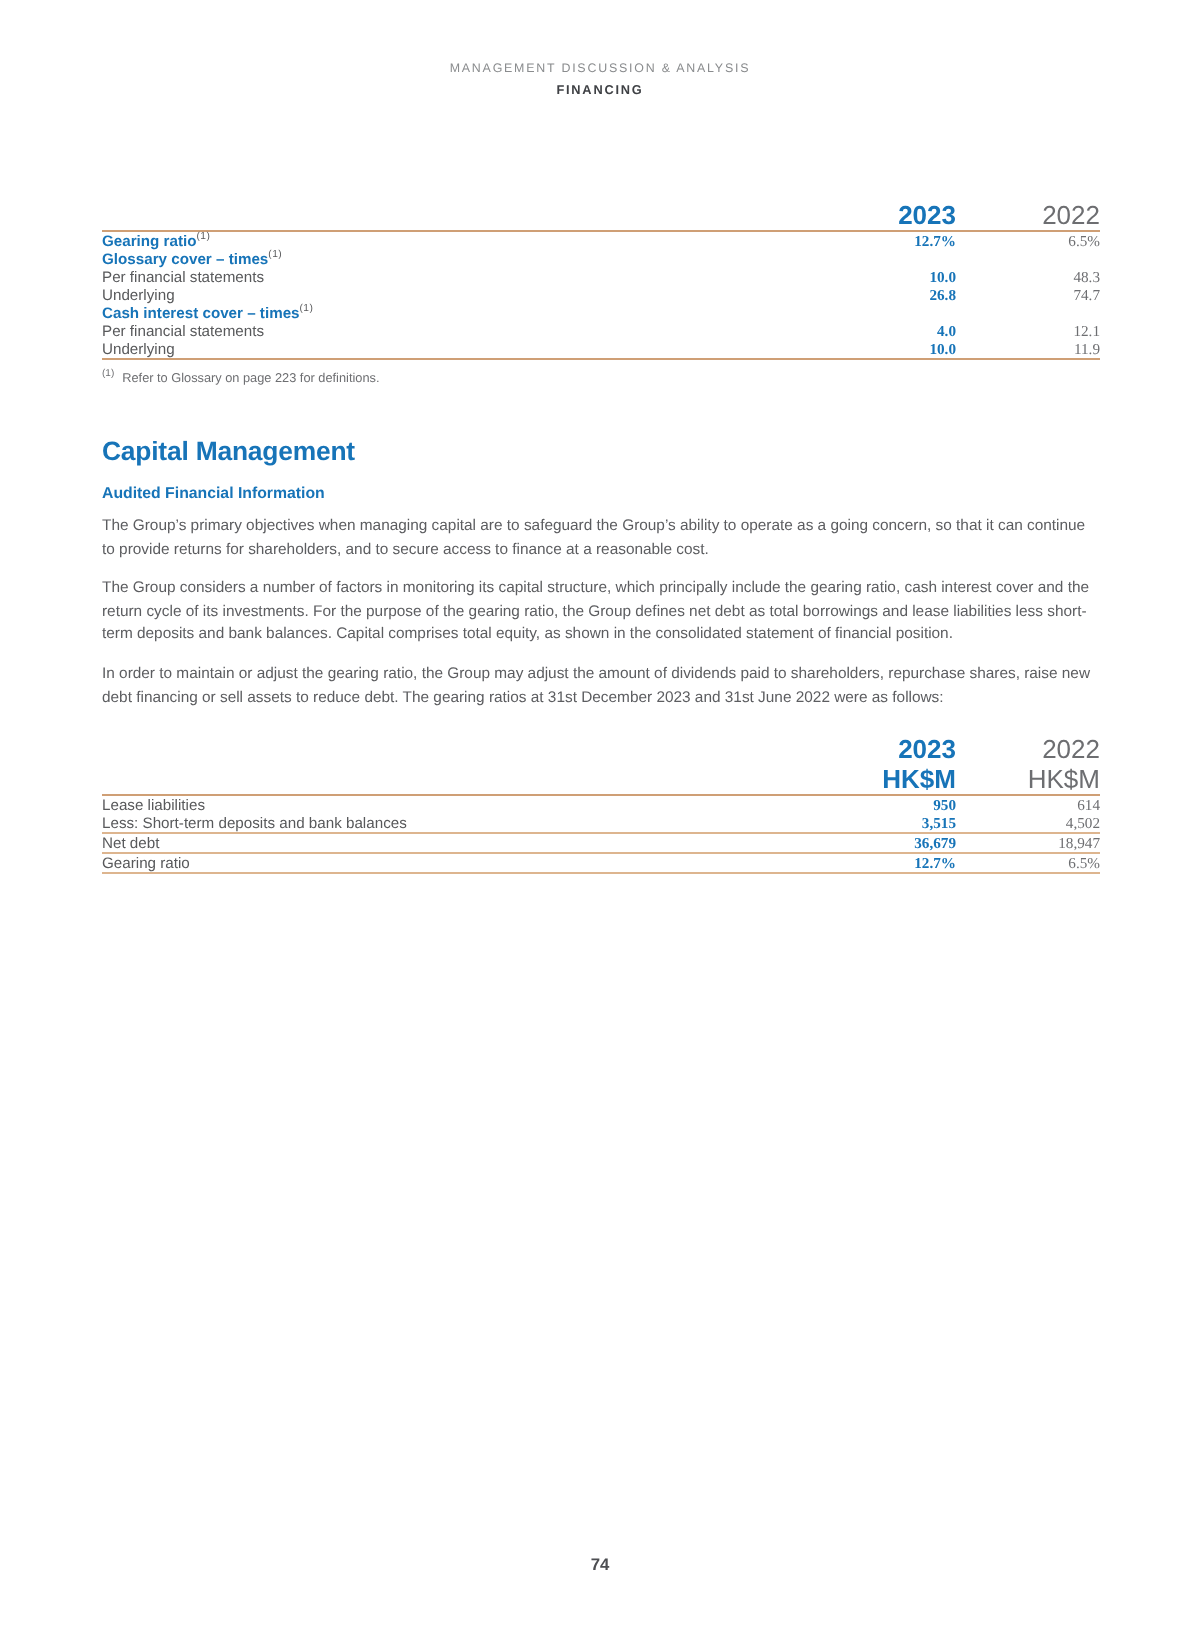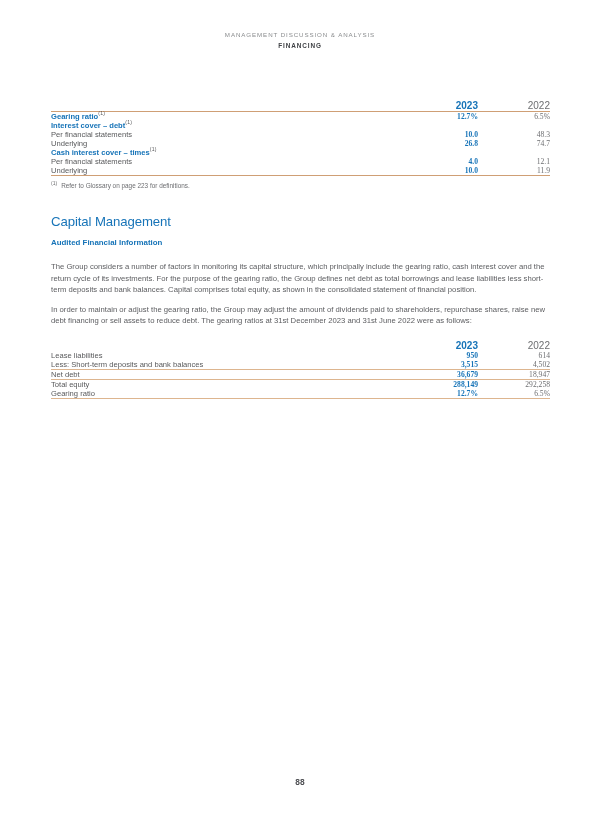"2023" .hd-cell { font-size: 10px -> 13px }
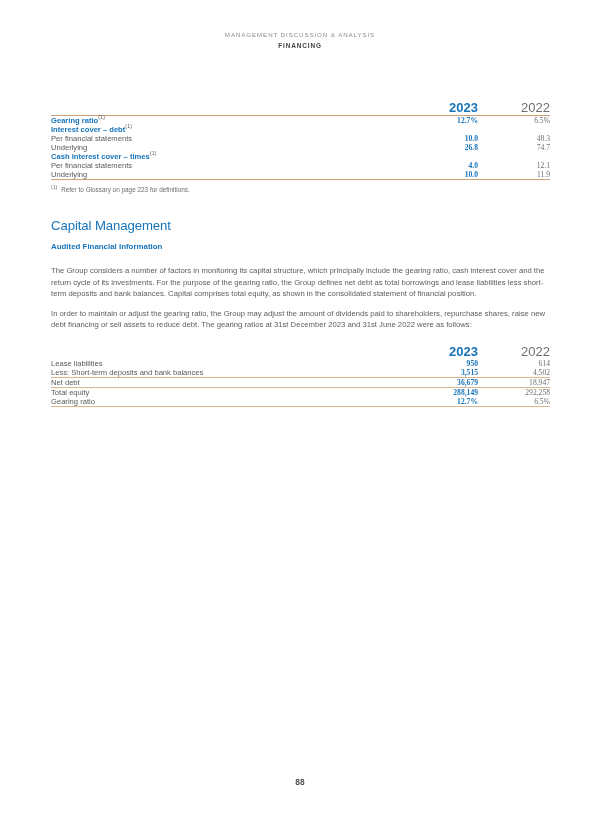"Interest cover – debt" span.blue-label { text: Interest cover – debt -> Glossary cover – times }
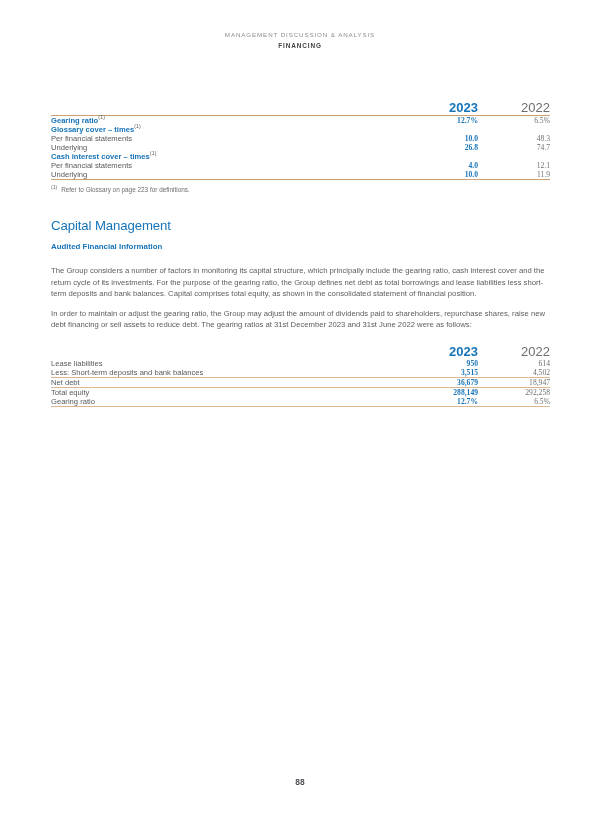"Capital Management" h2.section-title { font-weight: normal -> bold }
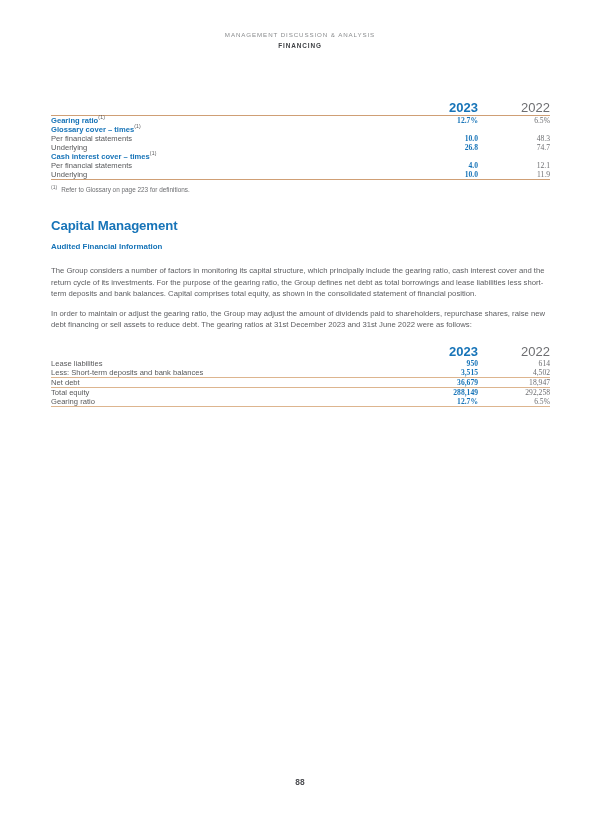"The Group’s primary objectives when" p.body { html: none -> <p>The Group’s primary objectives when managing capital are to safeguard the Group’s ability to operate as a going concern, so that it can continue to provide returns for shareholders, and to secure access to finance at a reasonable cost.</p> }
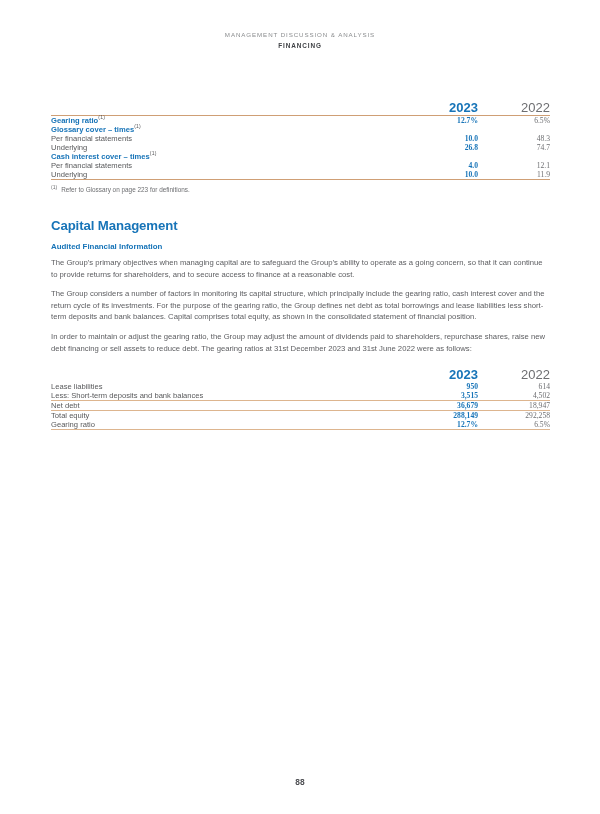"HK$M" tr.rule-below { html: none -> <tr> <td></td> <td>HK$M</td> <td>HK$M</td> </tr> }
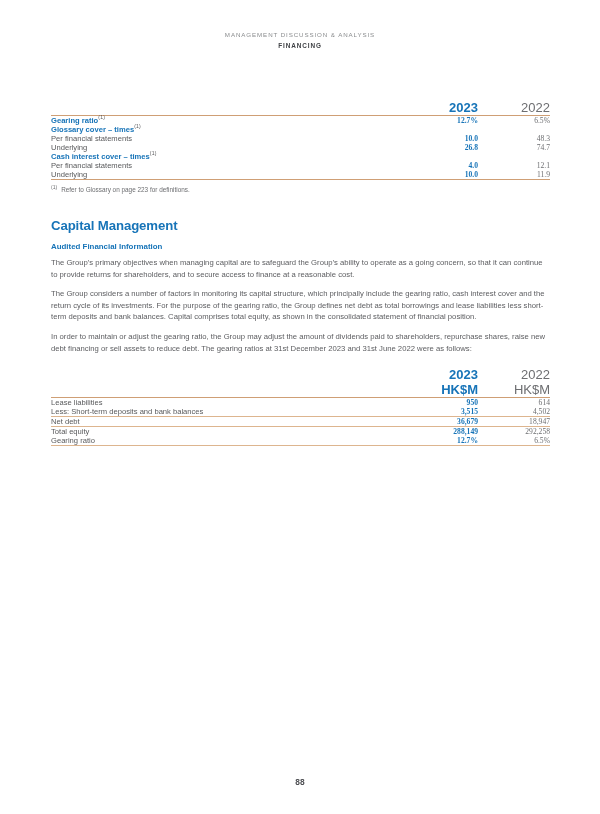"Total equity" tr { html: <tr> <td>Total equity</td> <td>288,149</td> <td>292,258</td> </tr> -> none }
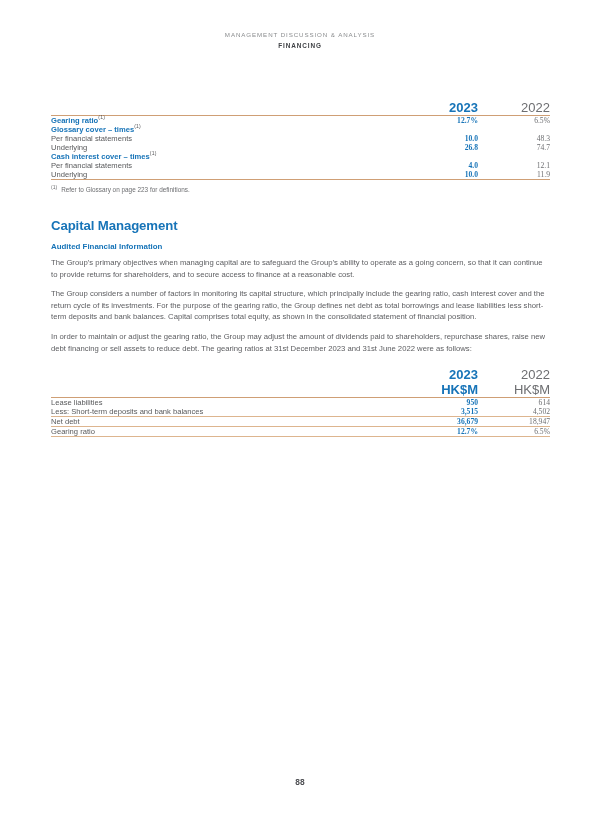"88" div.page-number { text: 88 -> 74 }
